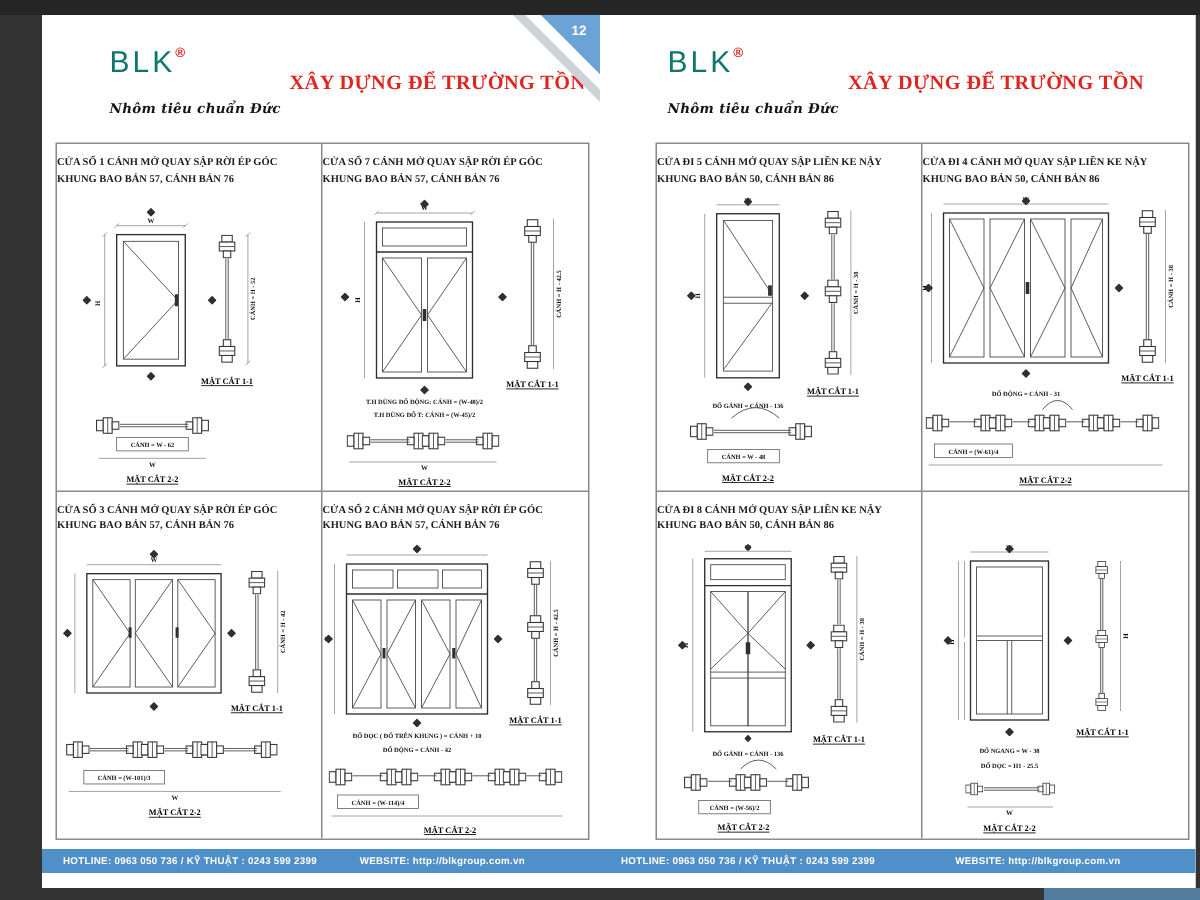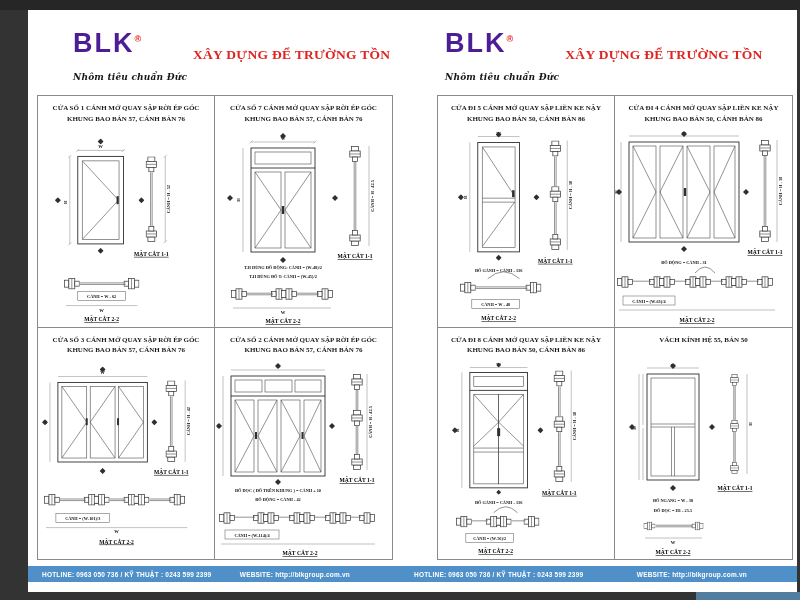"12" div.corner { html: none -> <div> <div></div> <div></div> <div></div> <div>12</div> </div> }
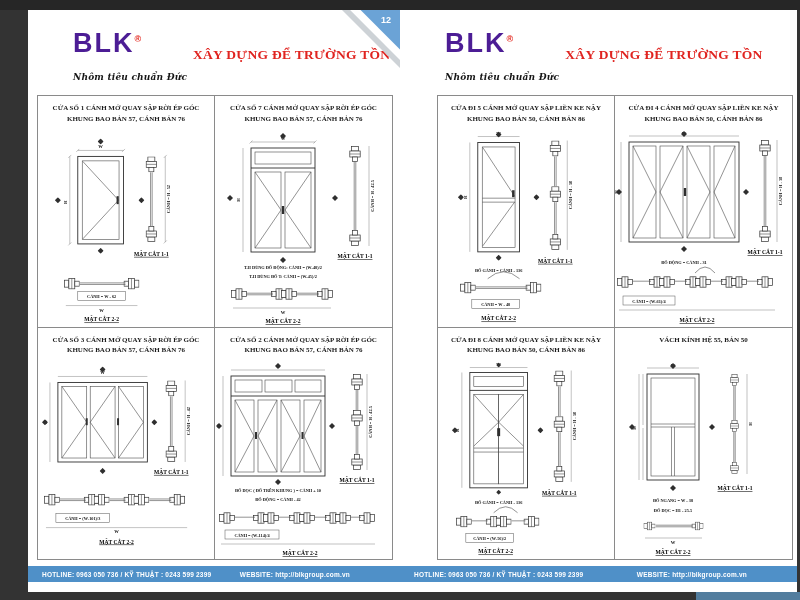"BLK" .logo-text { color: #4c1d95 -> #0f766e; font-size: 27px -> 20px; font-weight: bold -> normal }
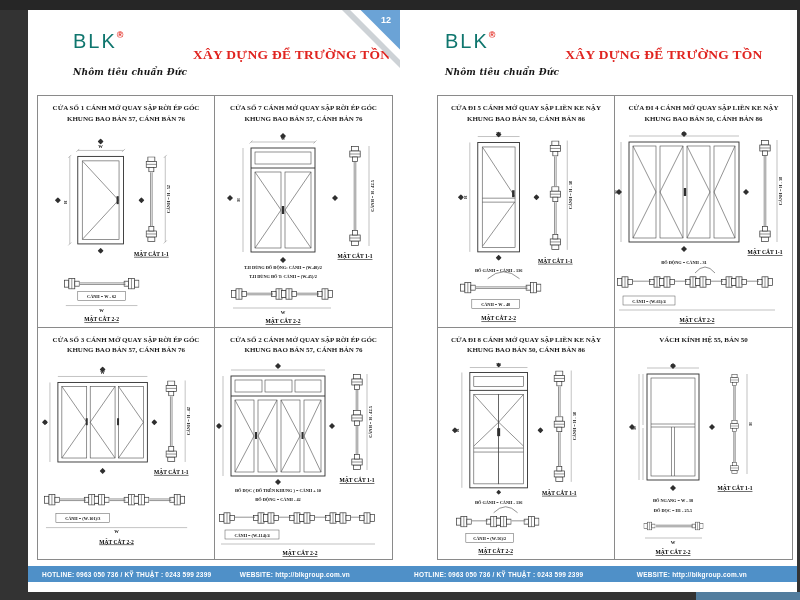"CỬA SỔ 1 CÁNH MỞ" .ptitle { text-align: center -> none }
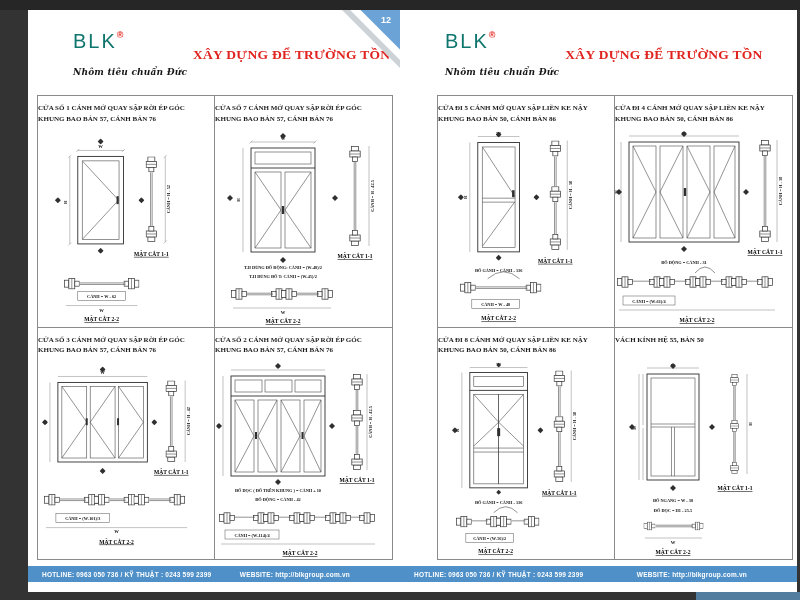"VÁCH KÍNH HỆ 55, BẢN" div.ptitle { html: <div> <div>VÁCH KÍNH HỆ 55, BẢN 50</div> <div></div> </div> -> none }
